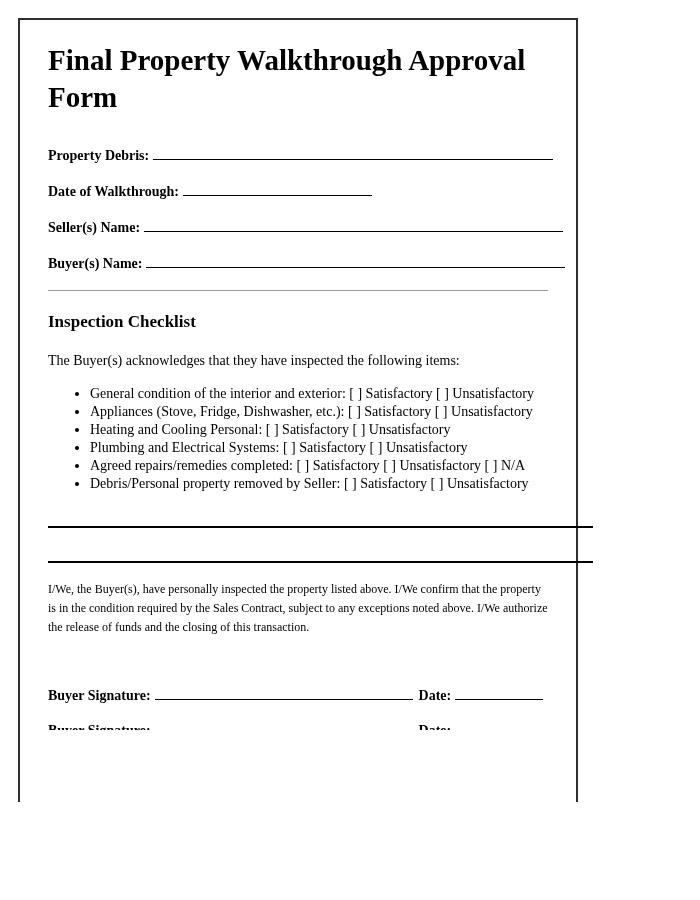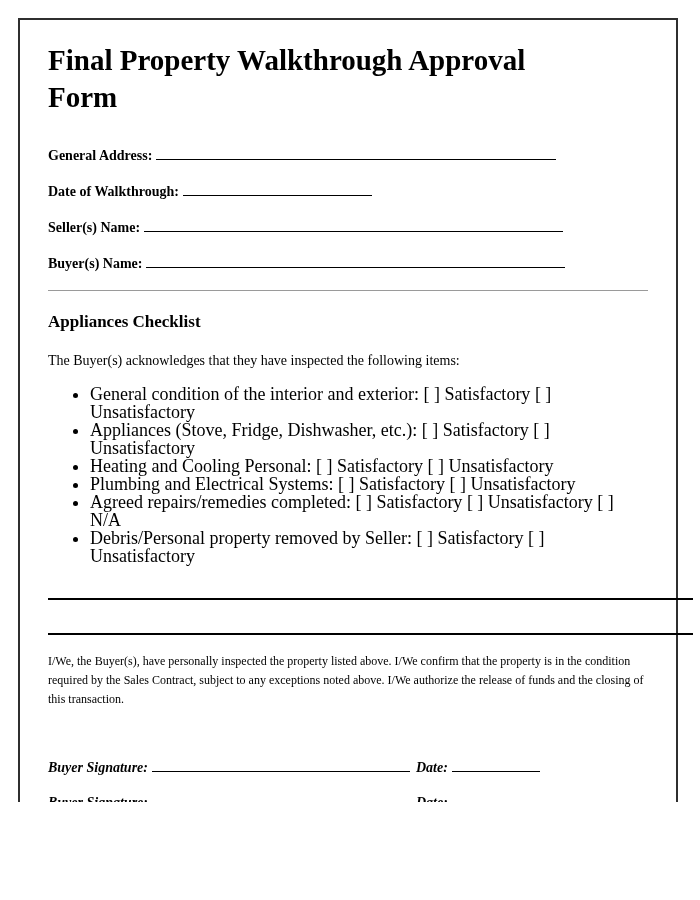"Final Property Walkthrough Approval Form" .page { width: 660px -> 560px }
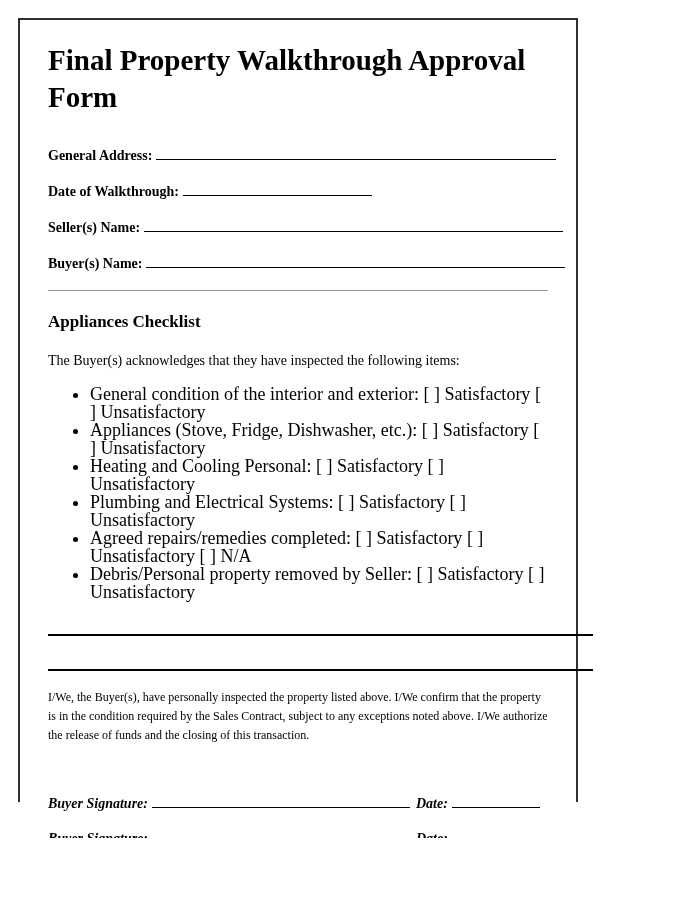"General Address:" span.flabel { text: General Address -> Property Debris }
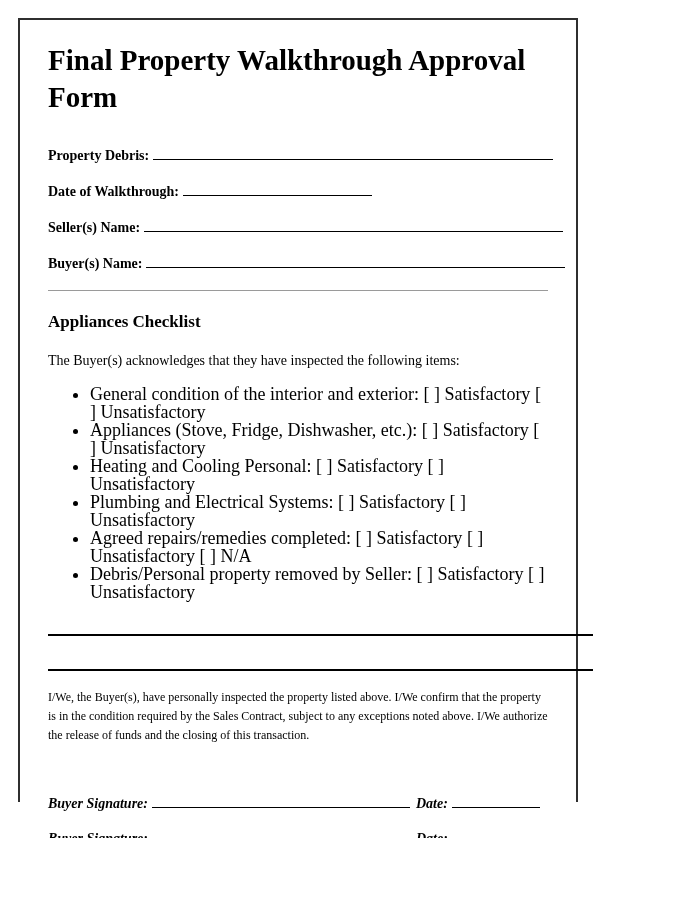"Appliances Checklist" h2.sect { text: Appliances -> Inspection }
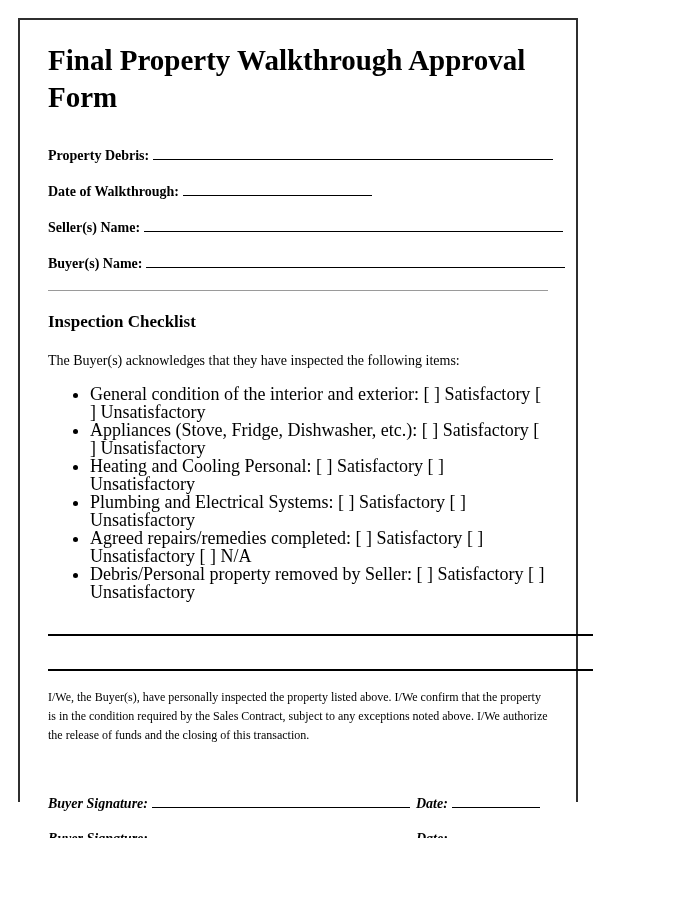"General condition of the interior" ul.checklist { font-size: 18px -> 14px }
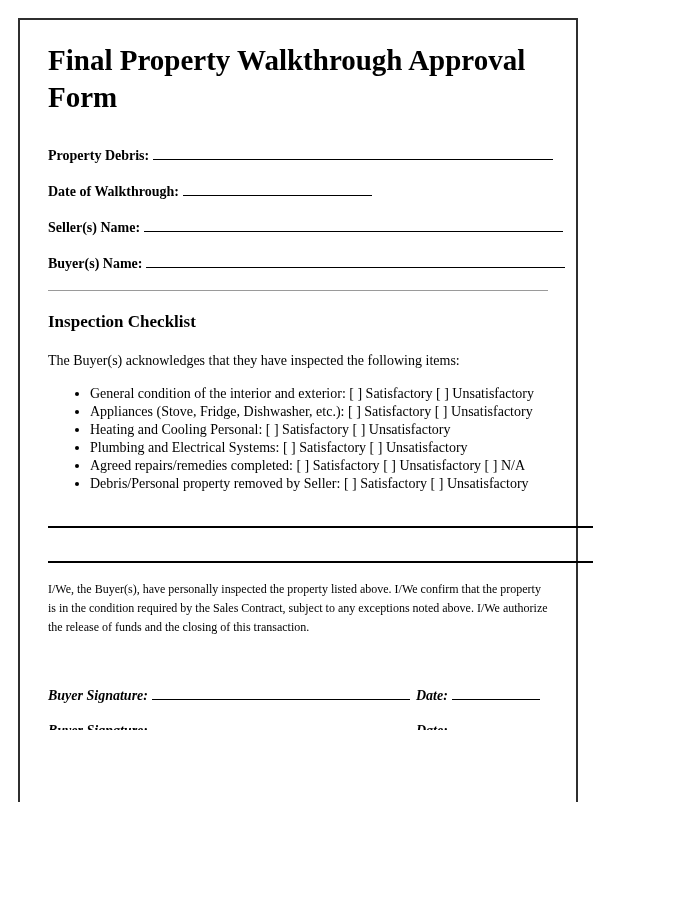"Buyer Signature: Date:" .sig-row { font-style: italic -> none }
